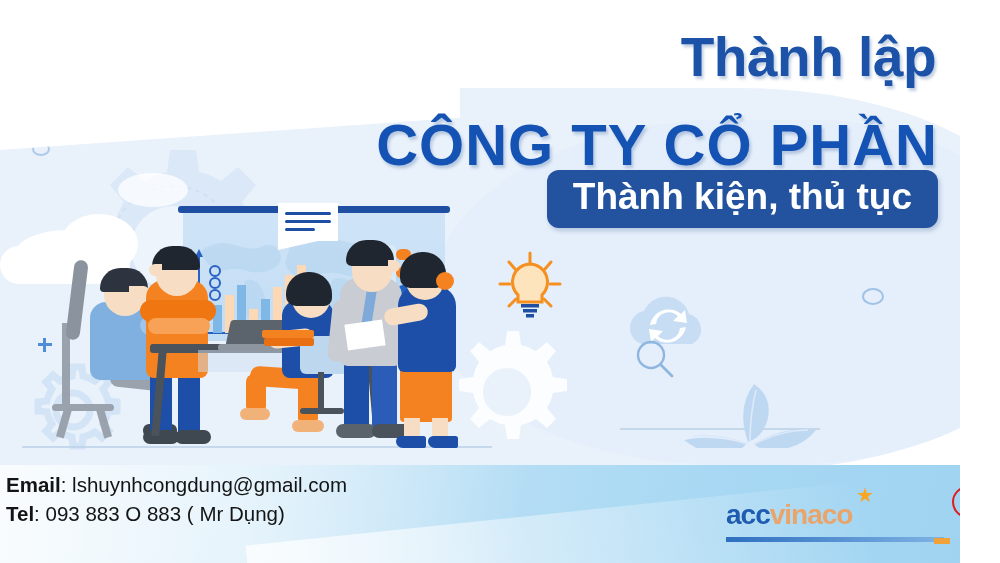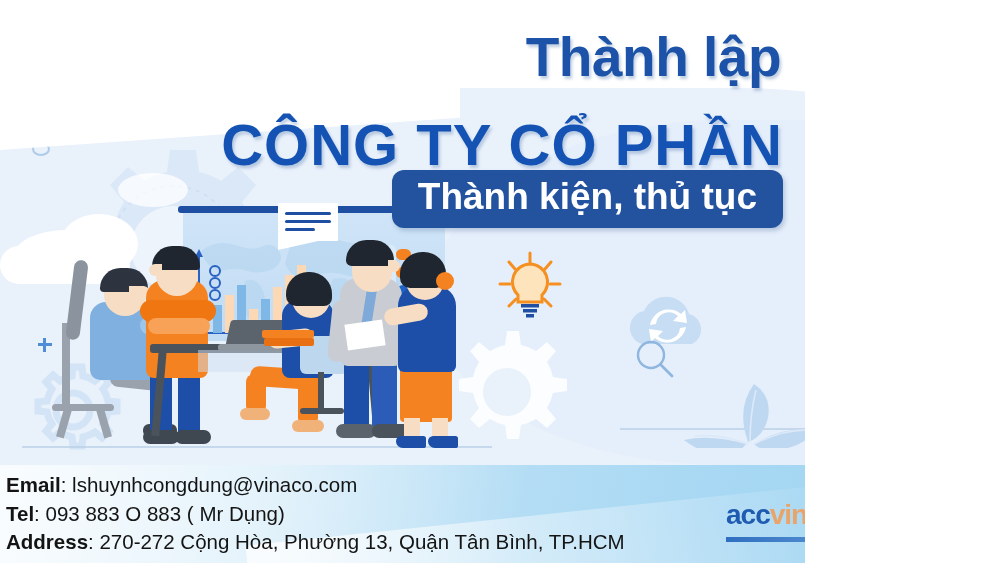"Thành lập" #banner { width: 805px -> 960px }
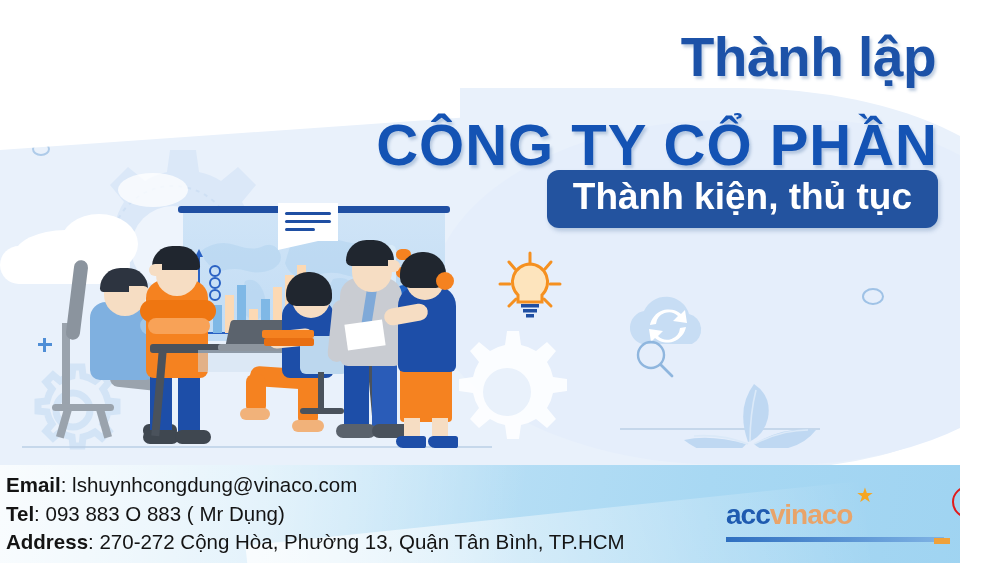"lshuynhcongdung@vinaco.com" span { text: lshuynhcongdung@vinaco.com -> lshuynhcongdung@gmail.com }
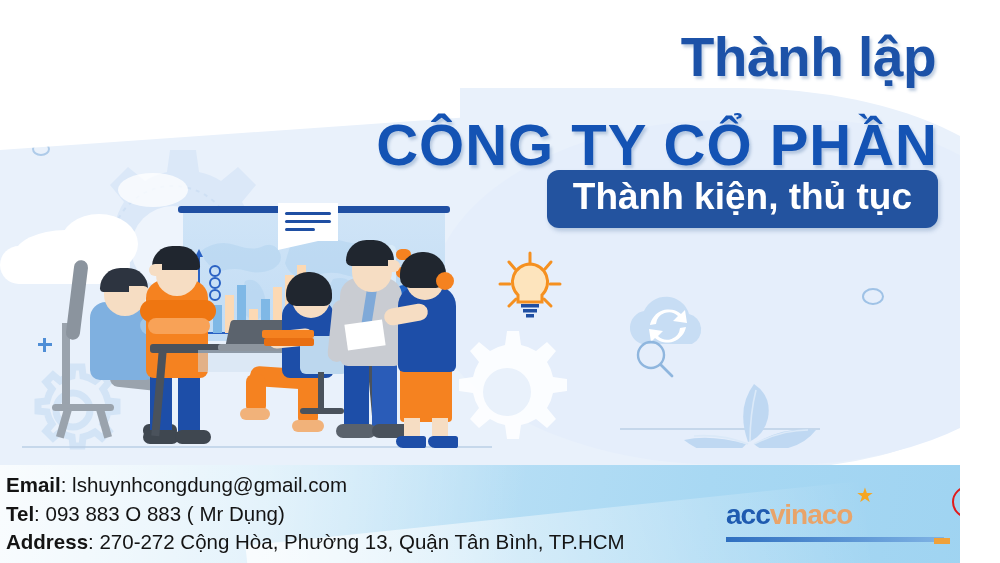"Address: 270-272 Cộng Hòa, Phường" div { html: <div> <b>Address</b><span>: </span><span>270-272 Cộng Hòa, Phường 13, Quận Tân Bình, TP.HCM</span> </div> -> none }
